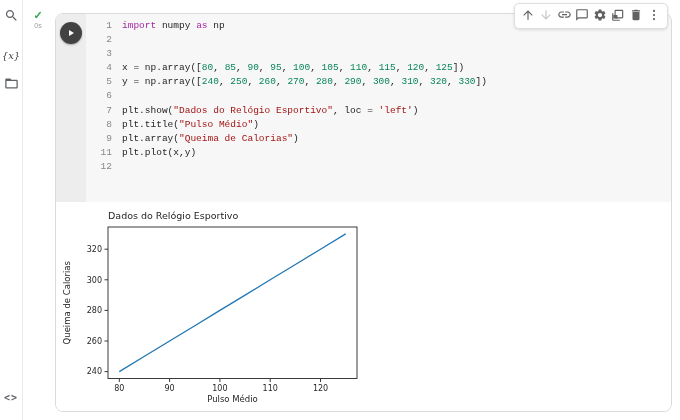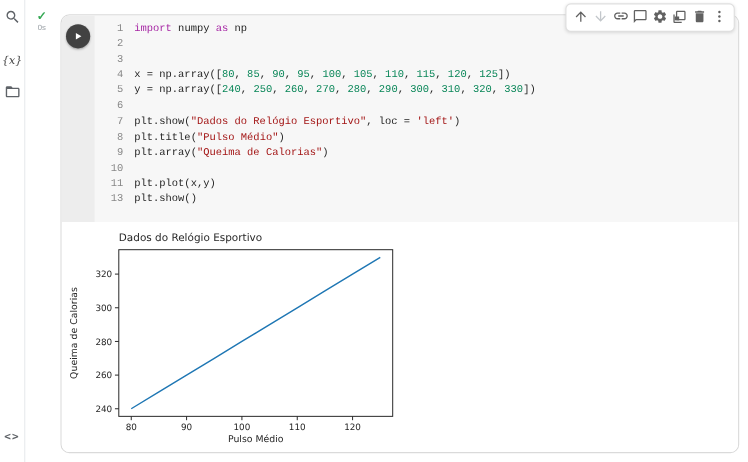"10" div.cl { html: <div><span>10</span><span></span></div> -> none }
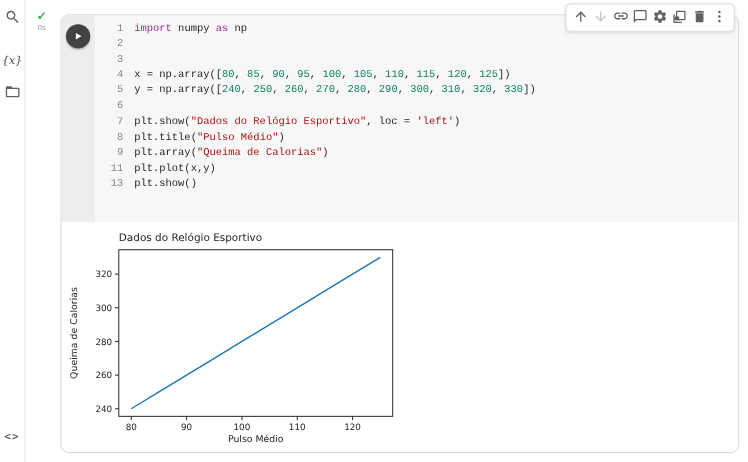"12" div.cl { html: none -> <div><span>12</span><span></span></div> }
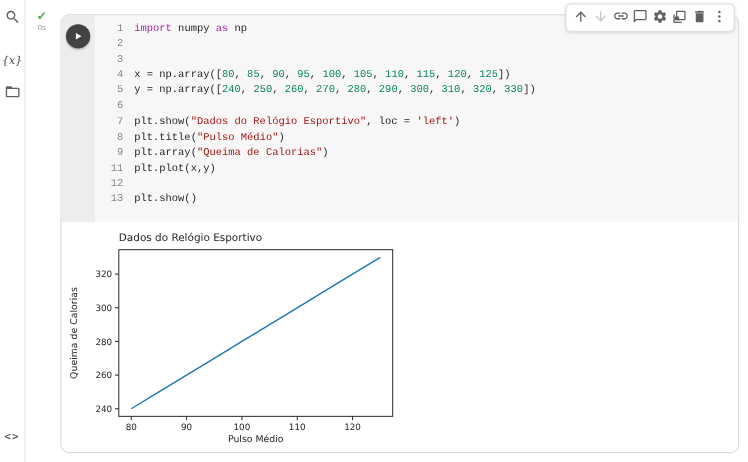"13" div.cl { html: <div><span>13</span><span><span>plt.show()</span></span></div> -> none }
